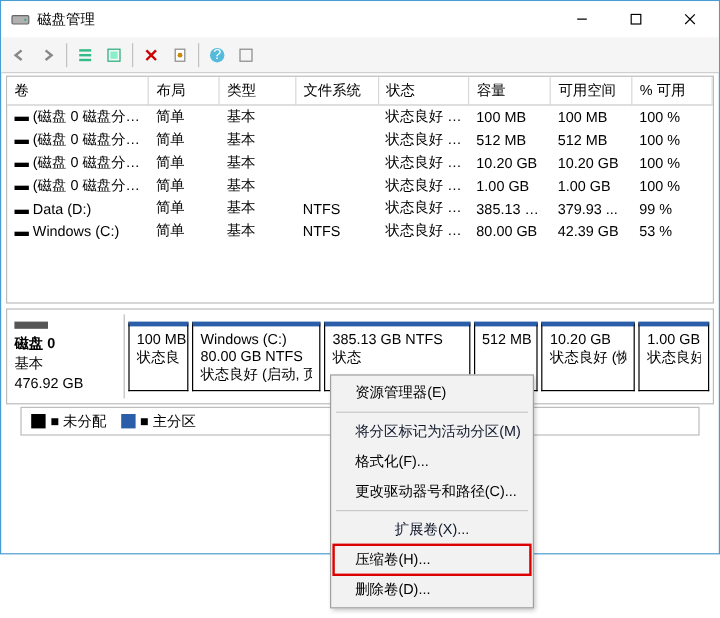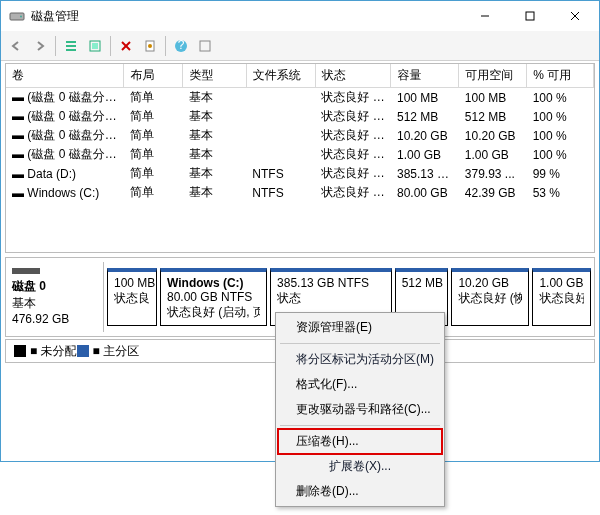"Windows (C:)" .part .l1 { font-weight: bold -> normal }
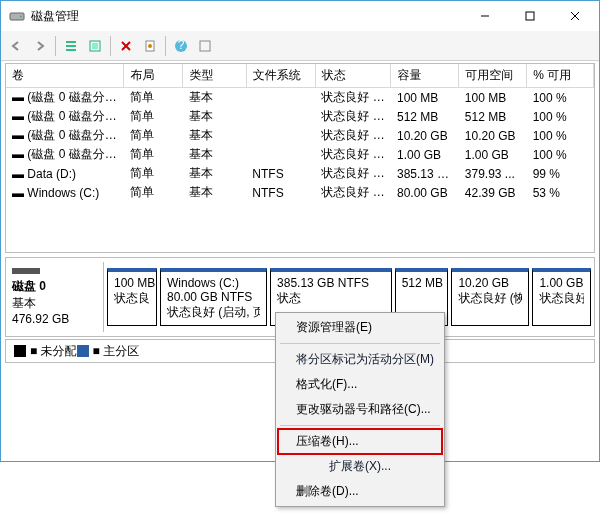"■ 未分配" .legend { gap: none -> 12px; margin: 0 4px 4px -> 0 16px 4px }
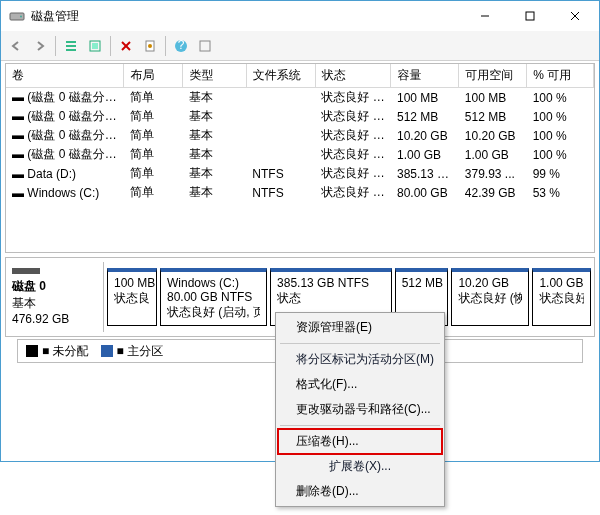"压缩卷(H)..." div.mi { order: before "扩展卷(X)..." -> after "扩展卷(X)..." }
